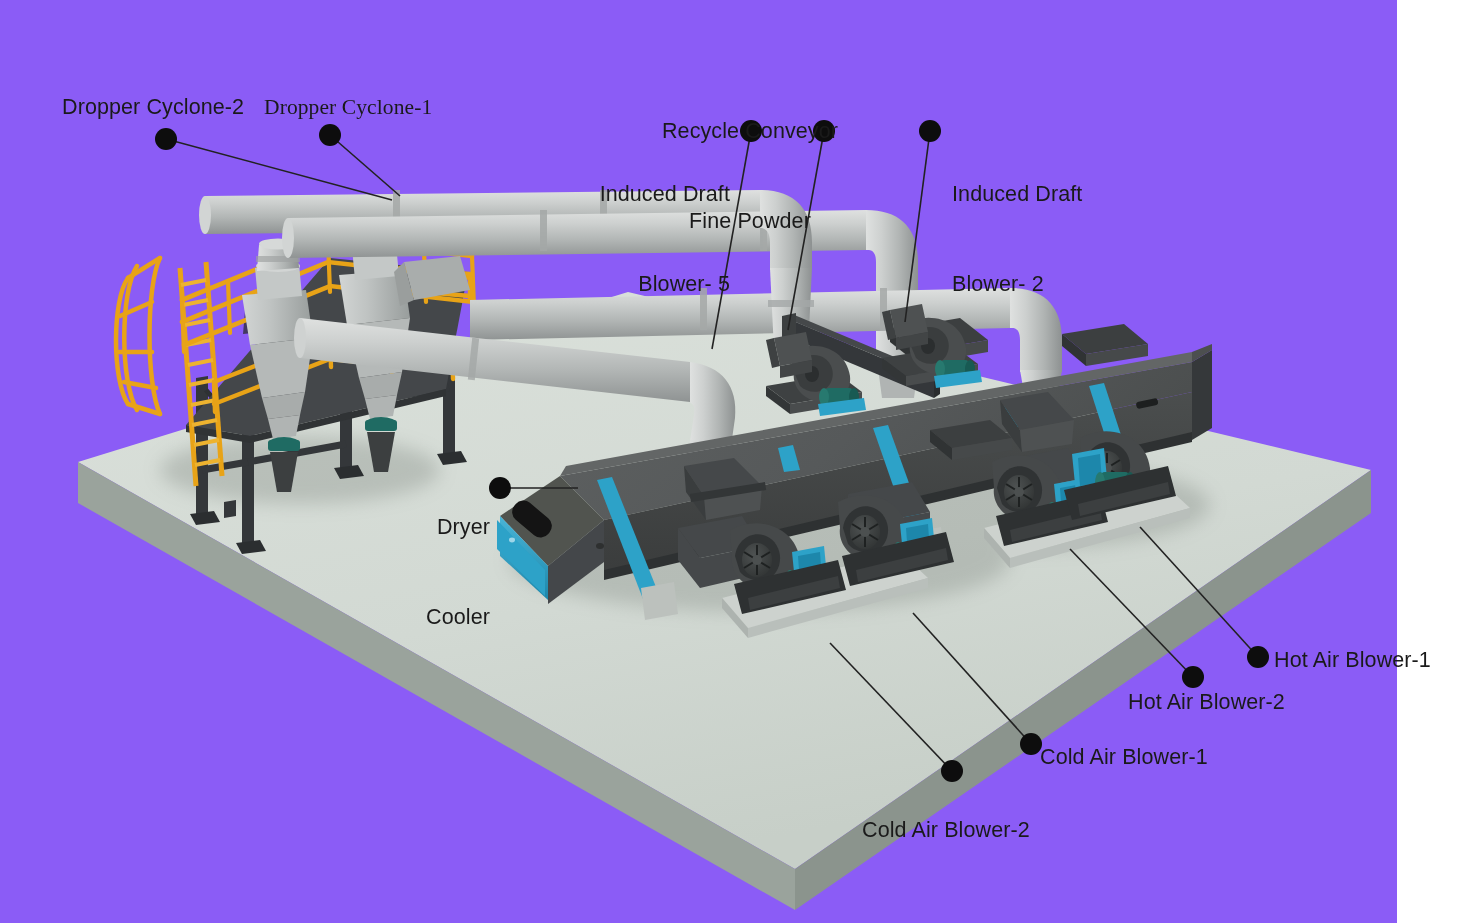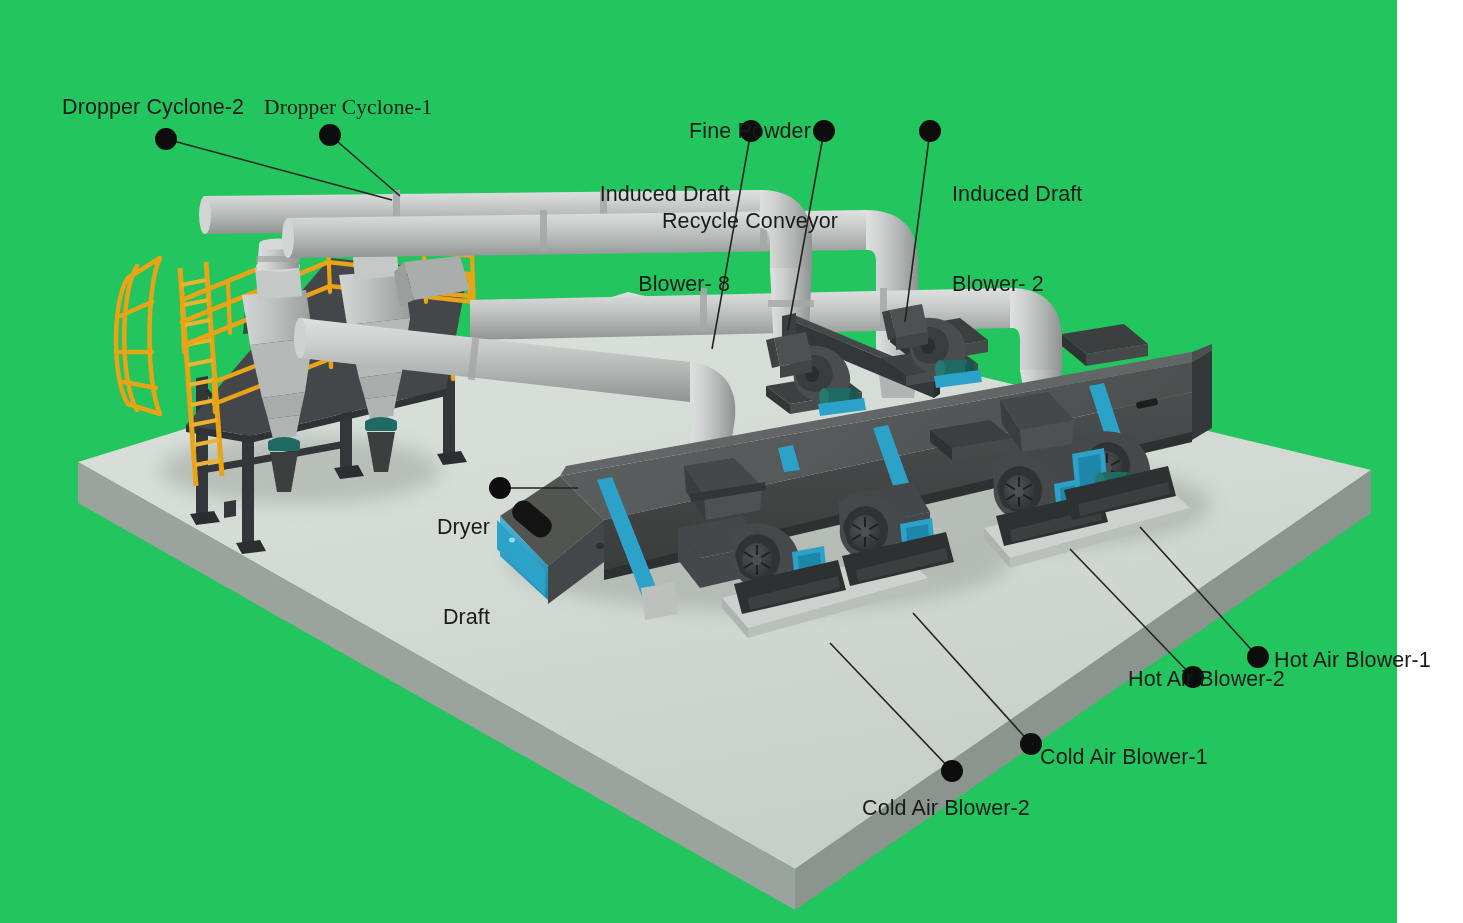"Dropper Cyclone-2" #stage { background: #22c55e -> #8b5cf6 }
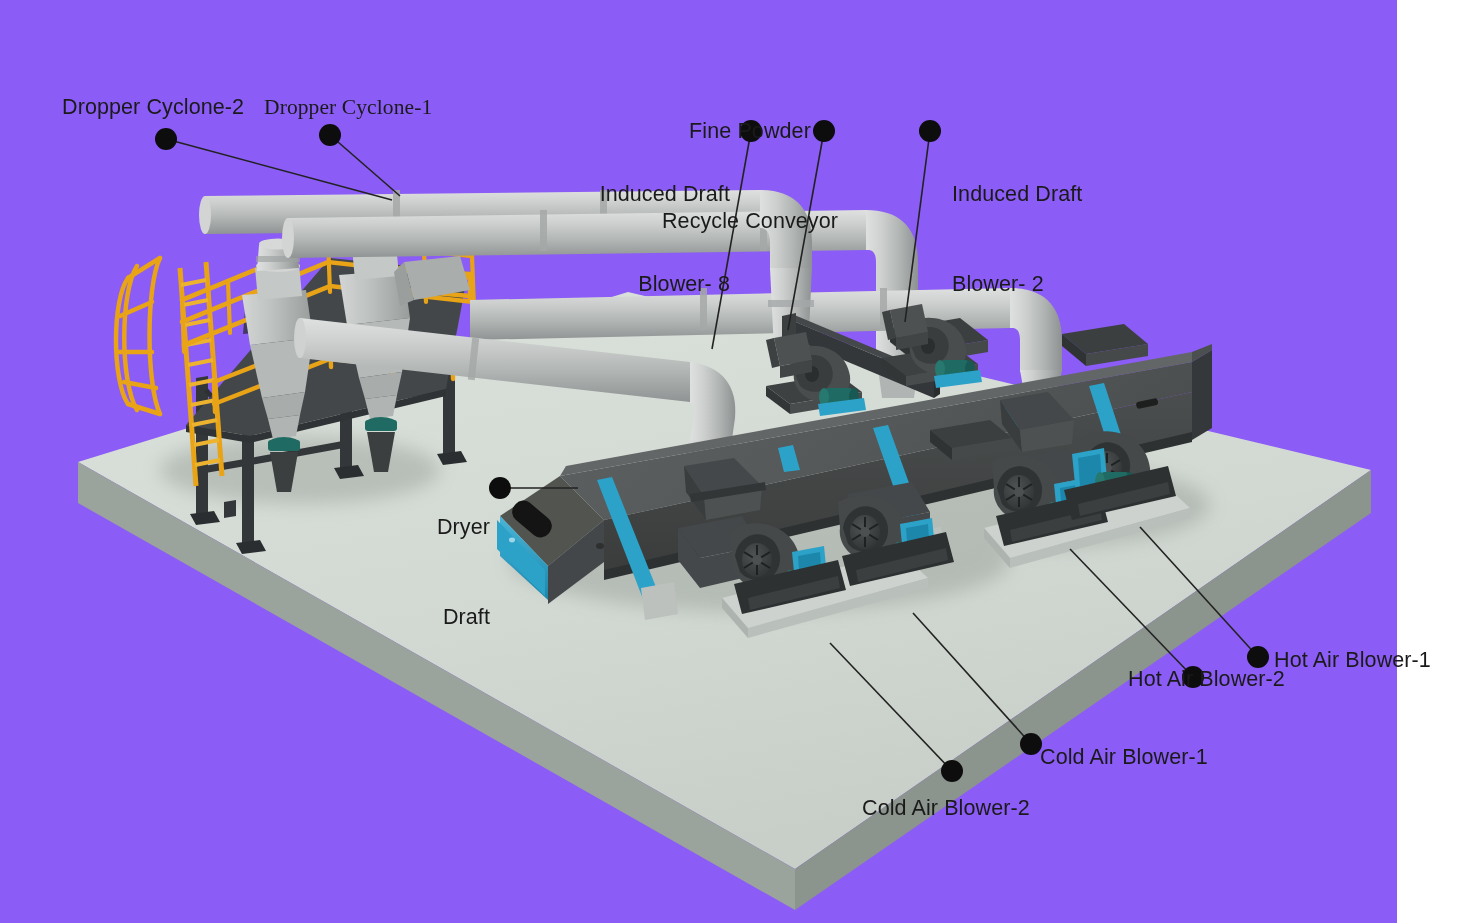"Fine Powder" div { order: before "Recycle Conveyor" -> after "Recycle Conveyor" }
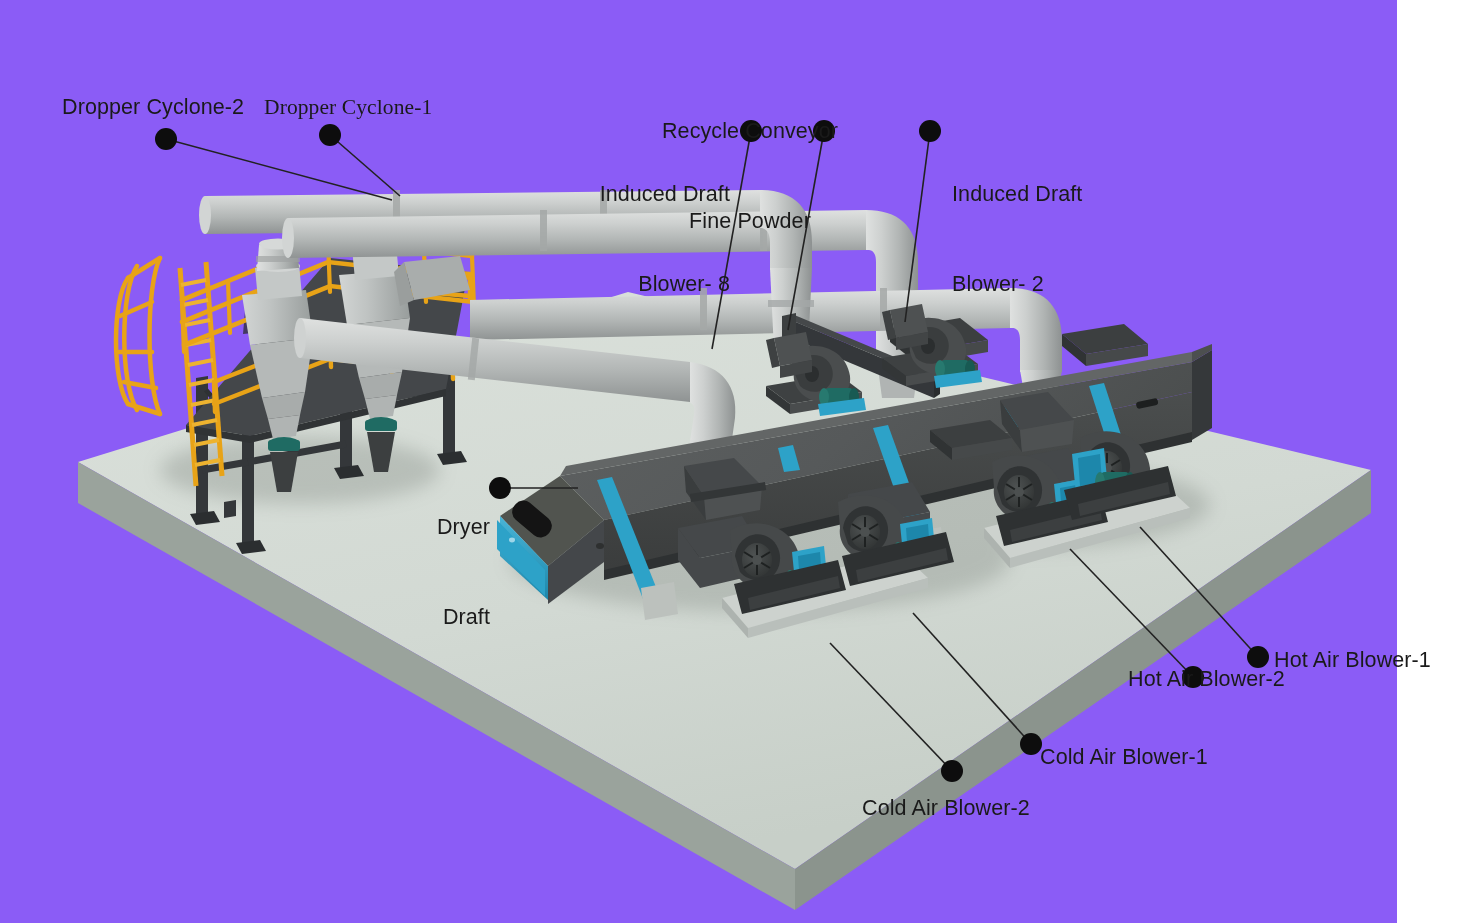"Blower- 8" div { text: 8 -> 5 }
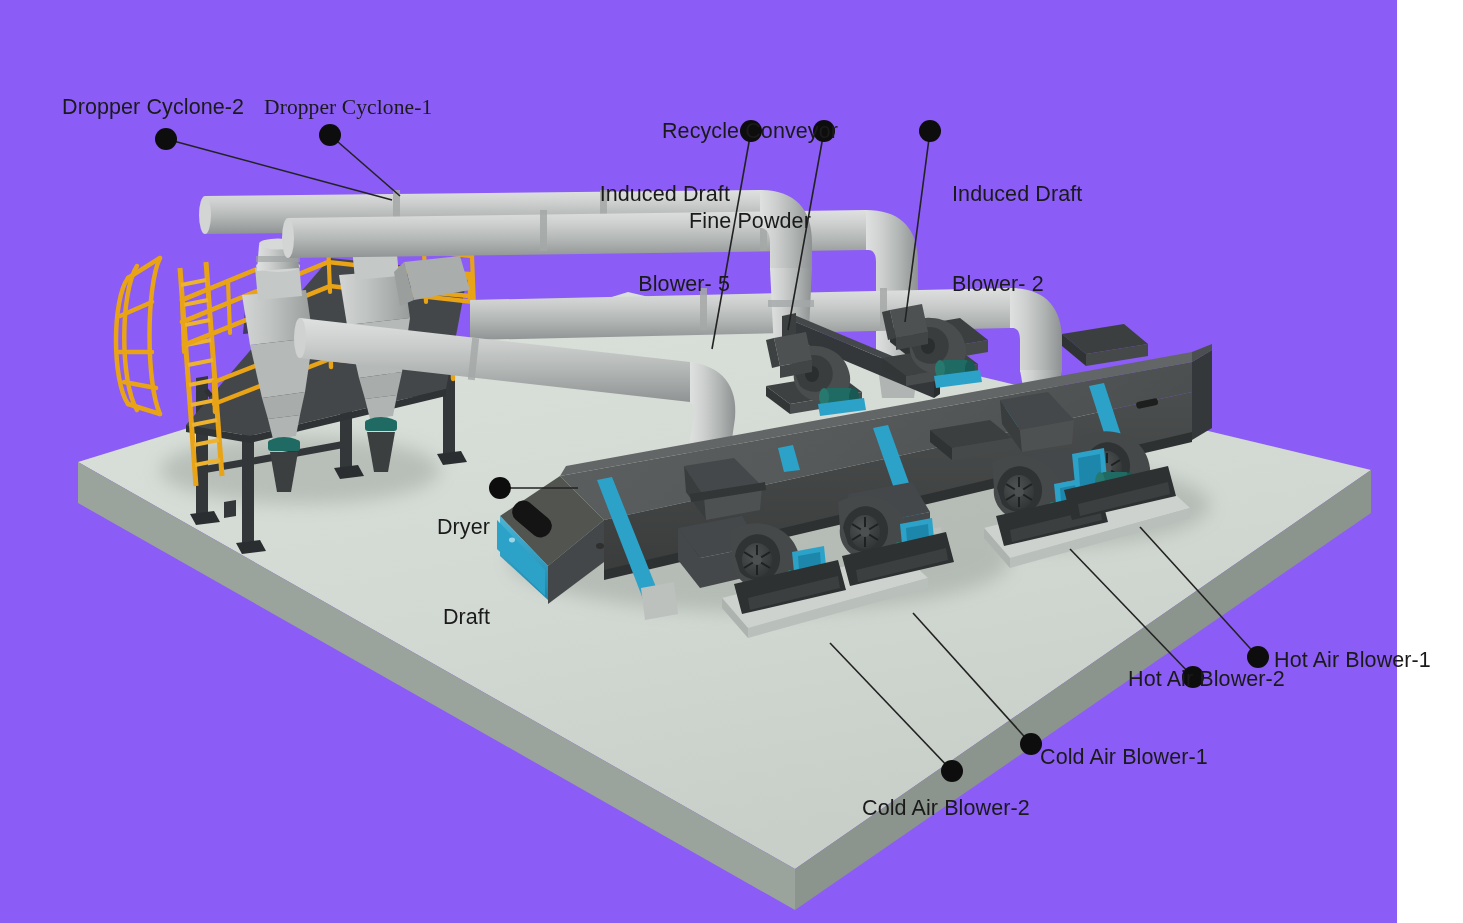"Draft" div { text: Draft -> Cooler }
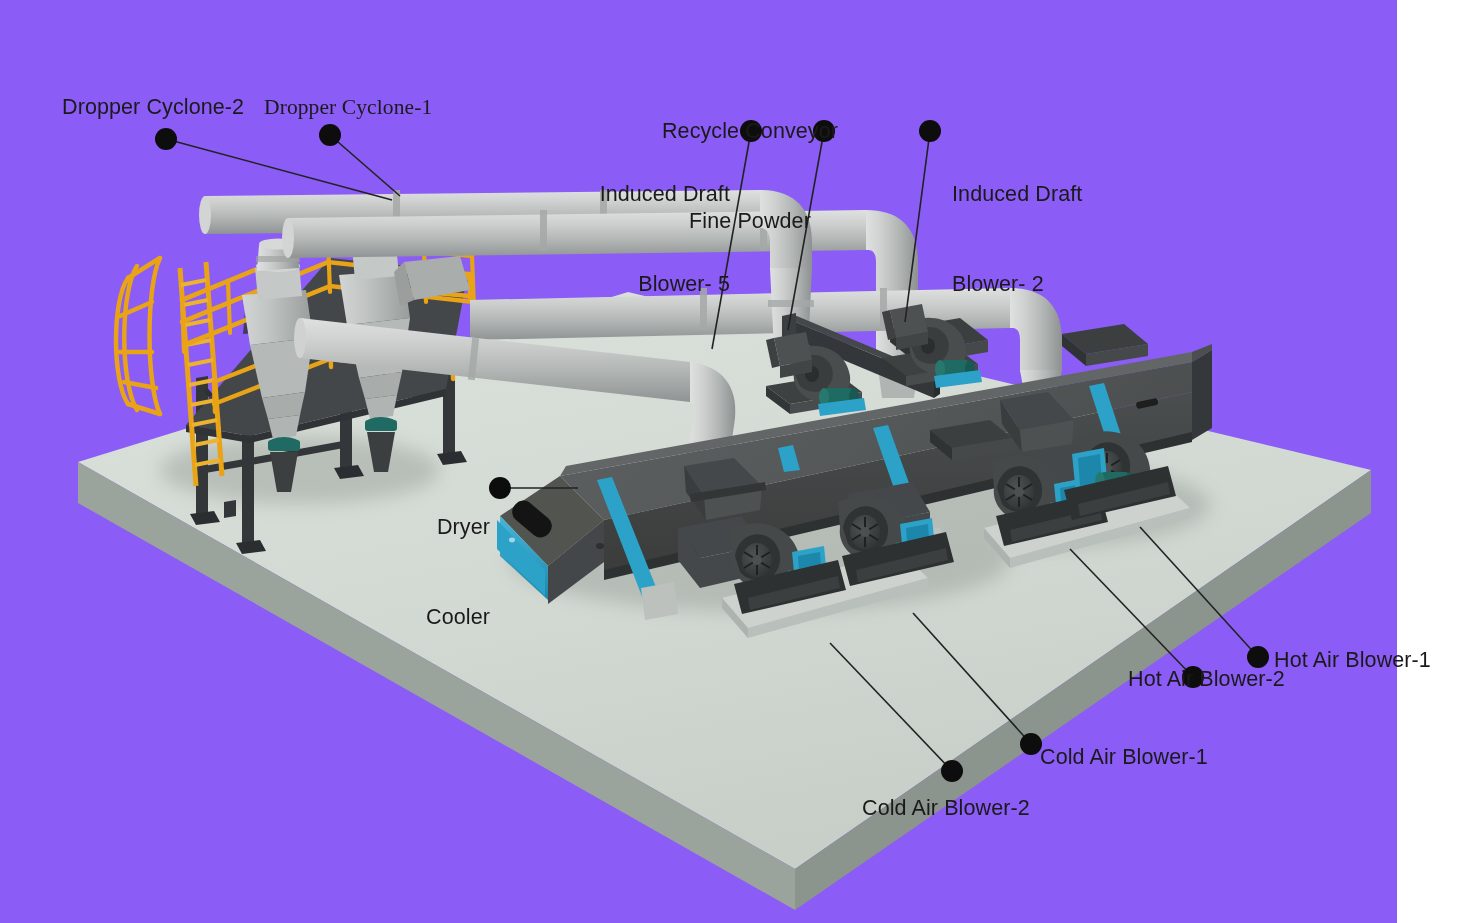"Hot Air Blower-2" div.lbl { top: 664px -> 687px }
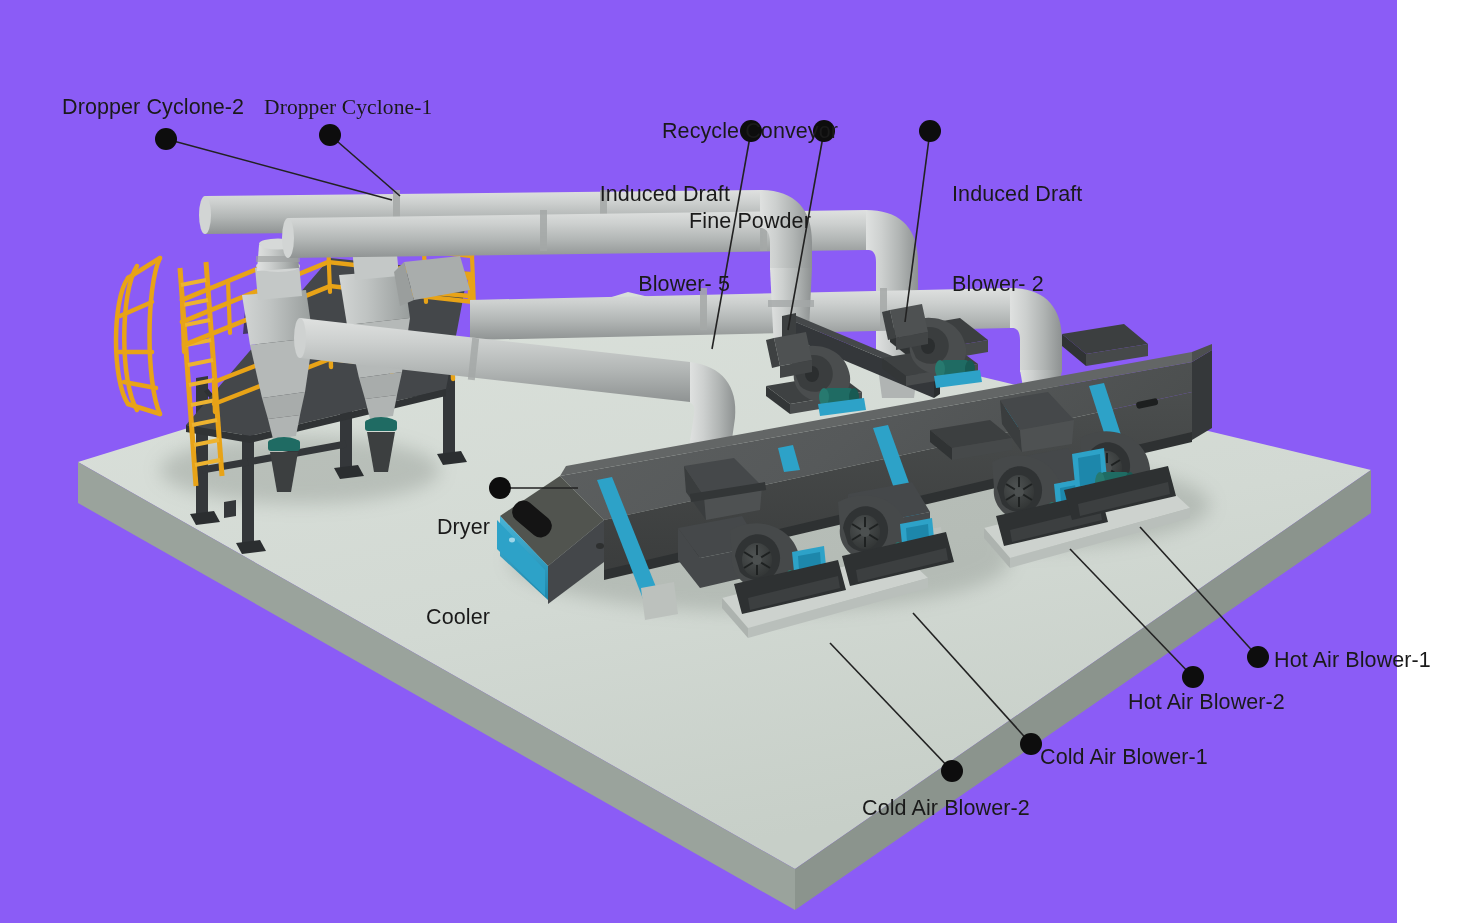"Cold Air Blower-2" div.lbl { top: 793px -> 815px }
